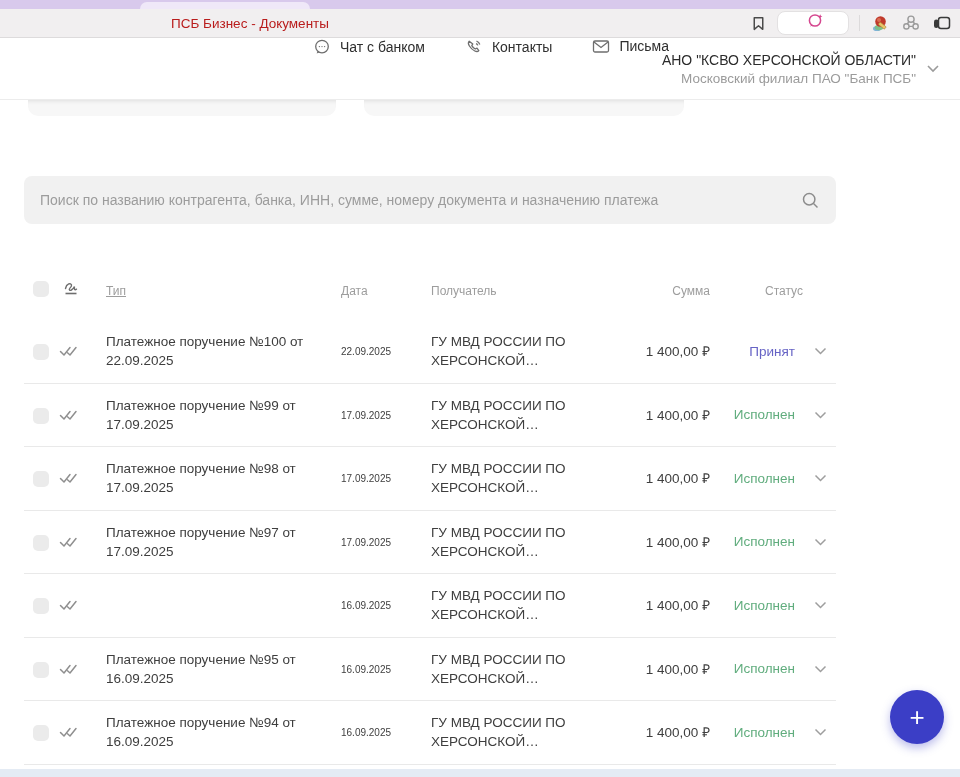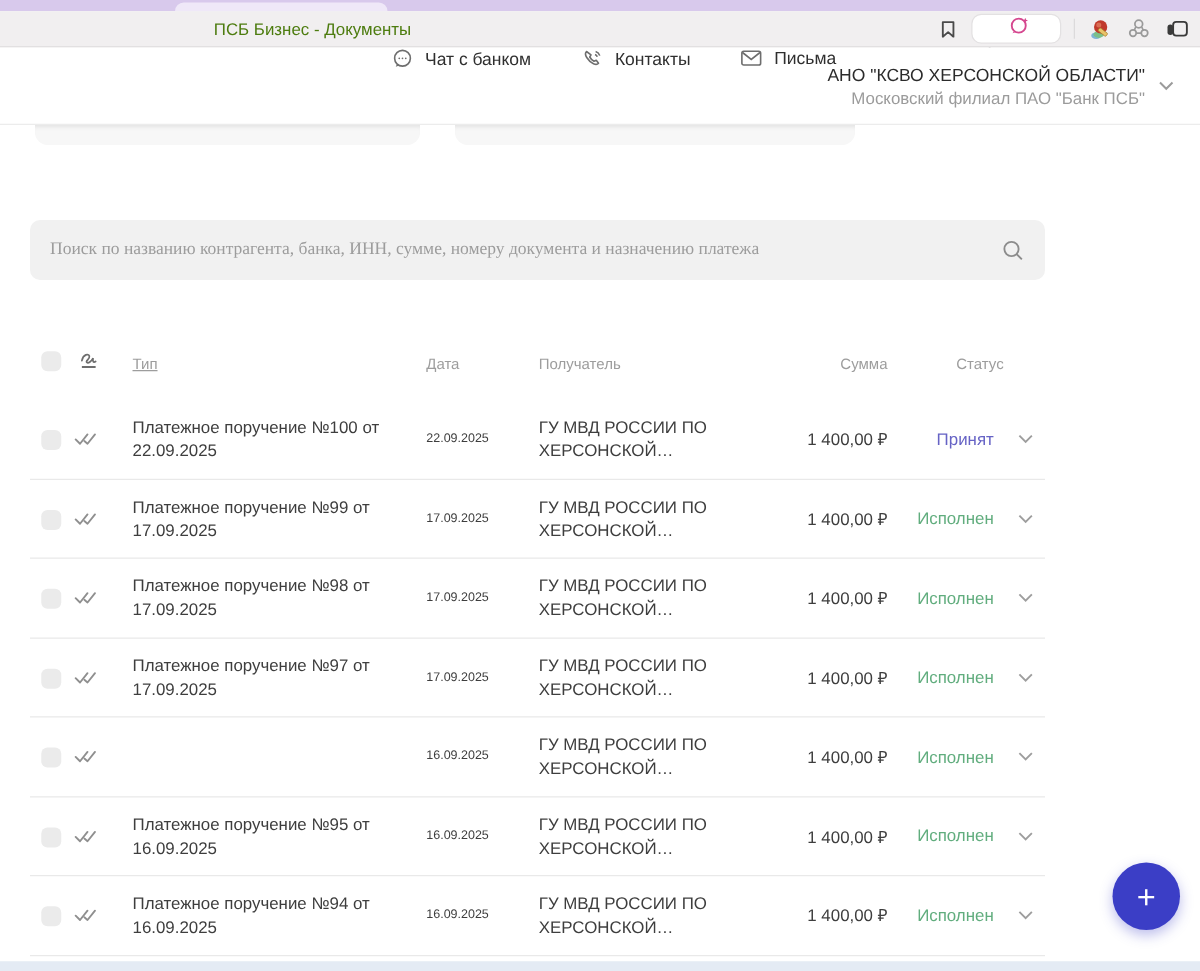"ПСБ Бизнес - Документы" .browser-title { color: #4d7c0f -> #b91c1c }
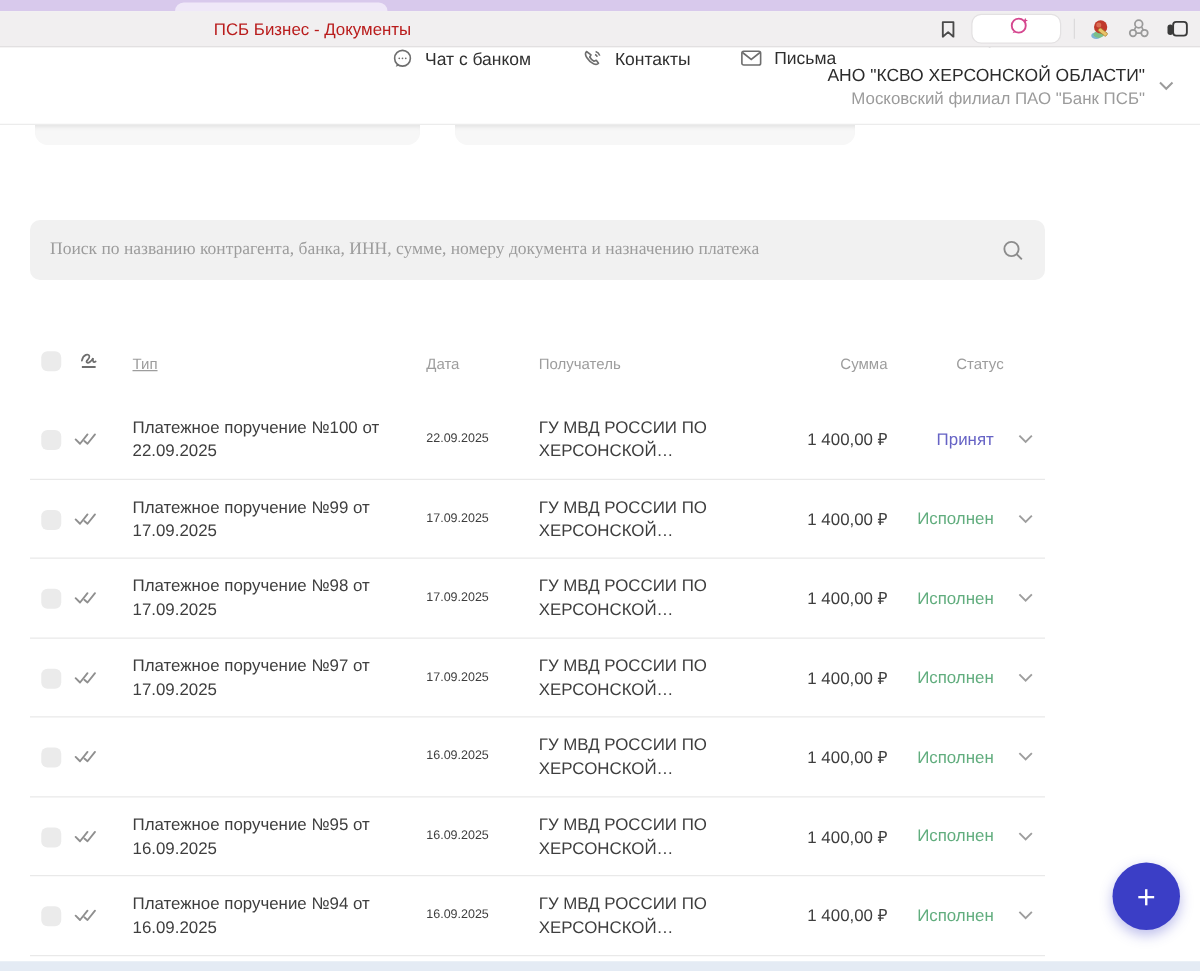"Поиск по названию контрагента, банка," .search-placeholder { font-family: Liberation Serif, serif -> Liberation Sans, sans-serif }
